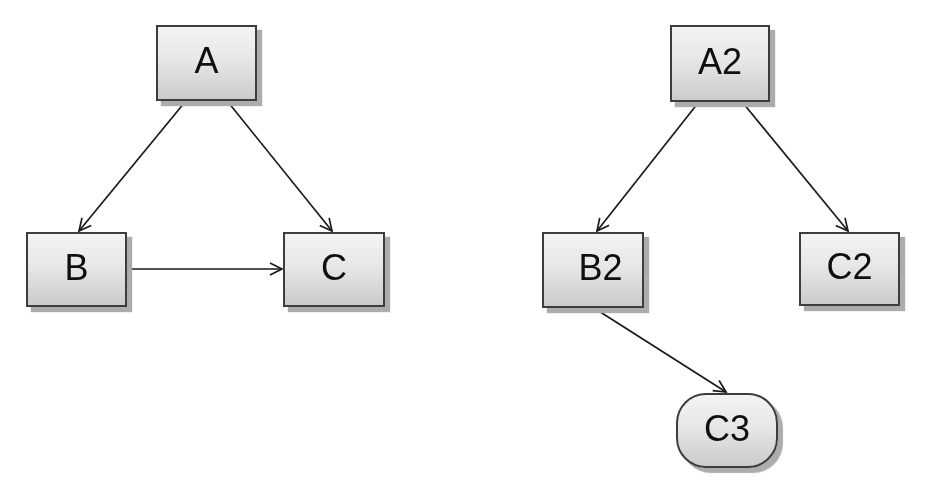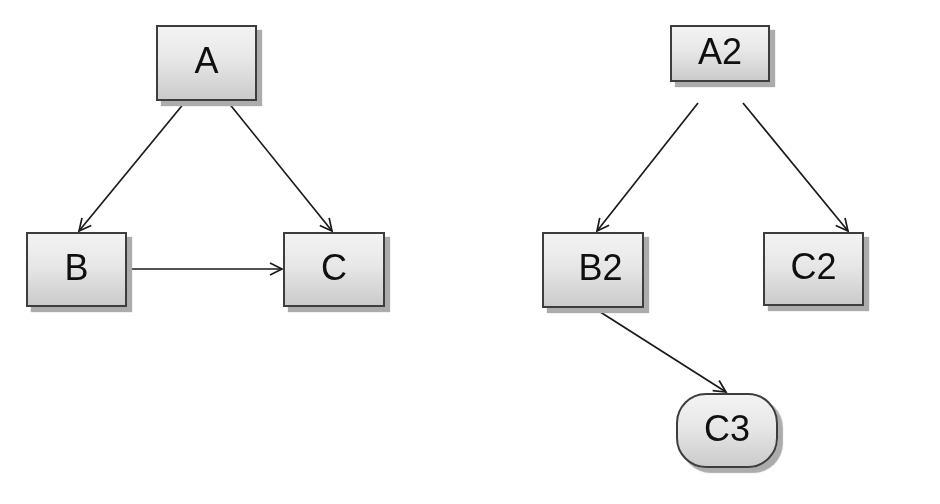"A2" div.node { height: 57px -> 77px }
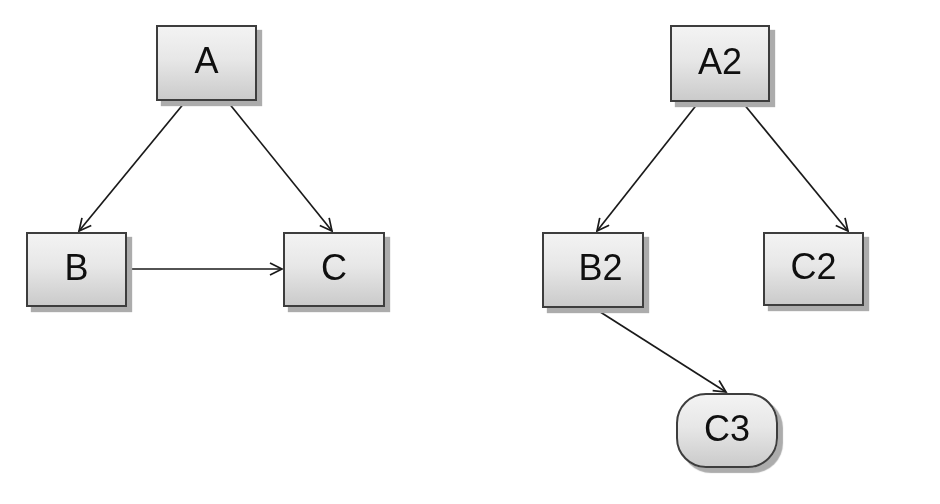"C2" div.node { left: 763px -> 799px }
